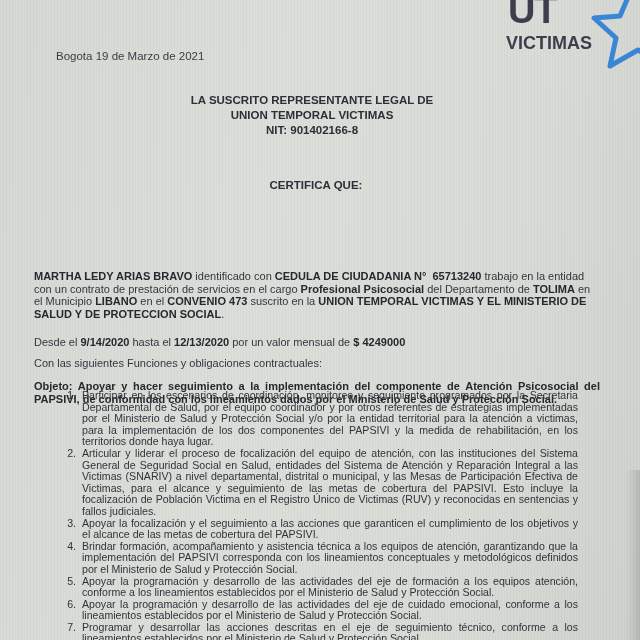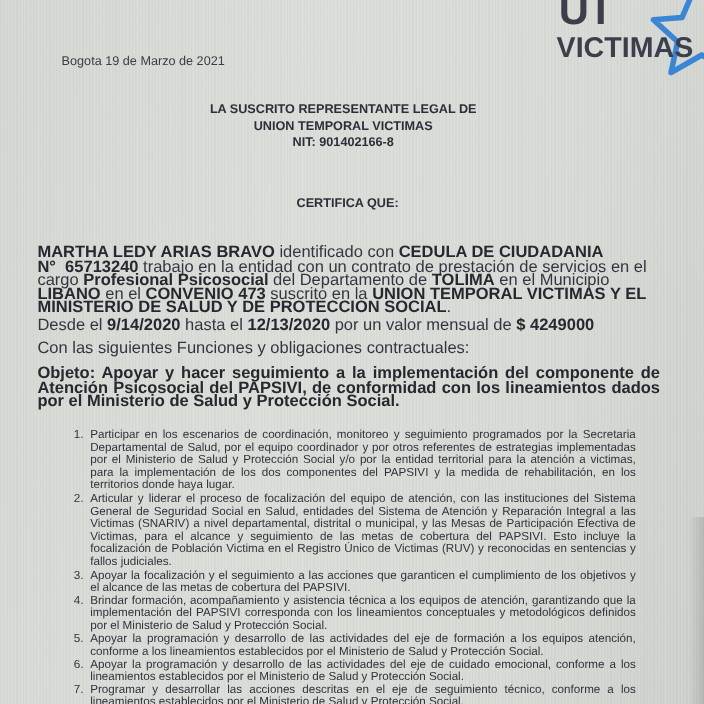"VICTIMAS" .logo-victimas { font-size: 26px -> 18px }
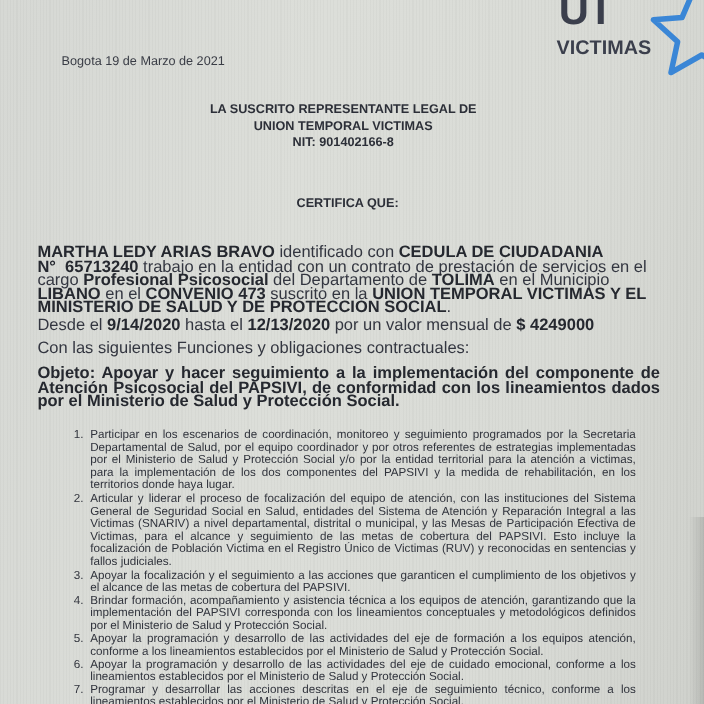"MARTHA LEDY ARIAS BRAVO identificado" .para { font-size: 15px -> 11px; margin-top: none -> 46px }
